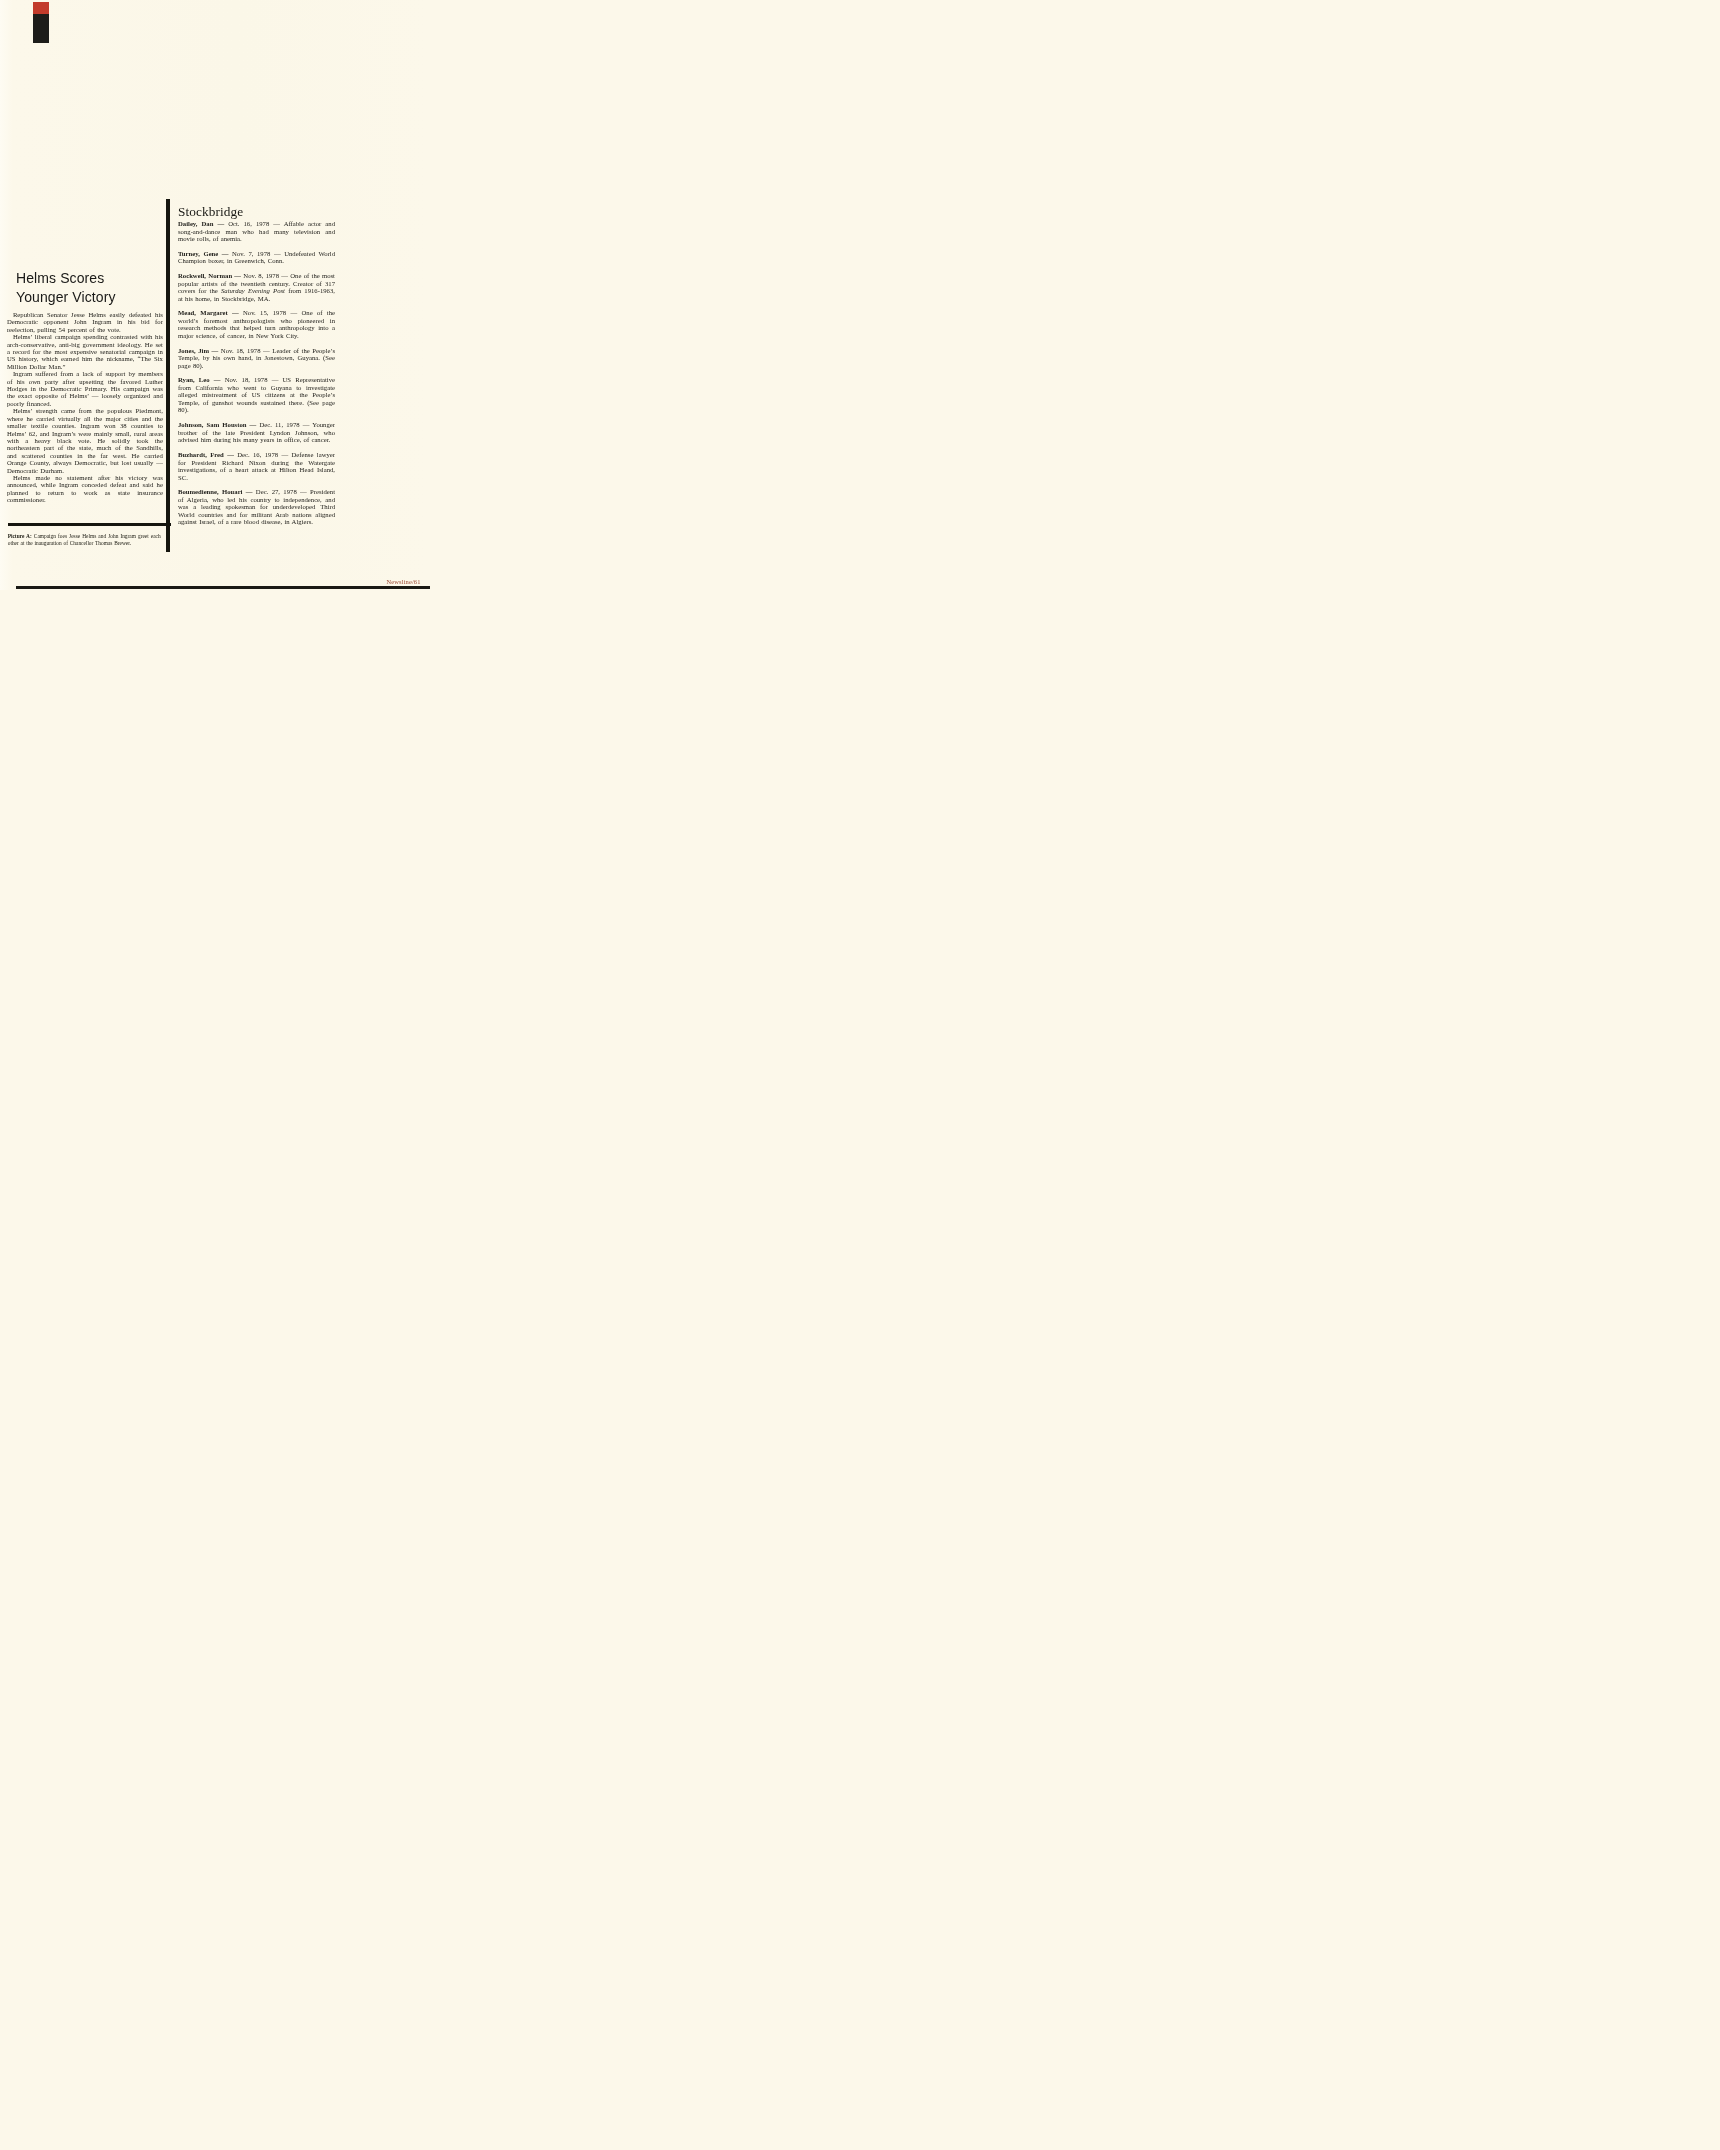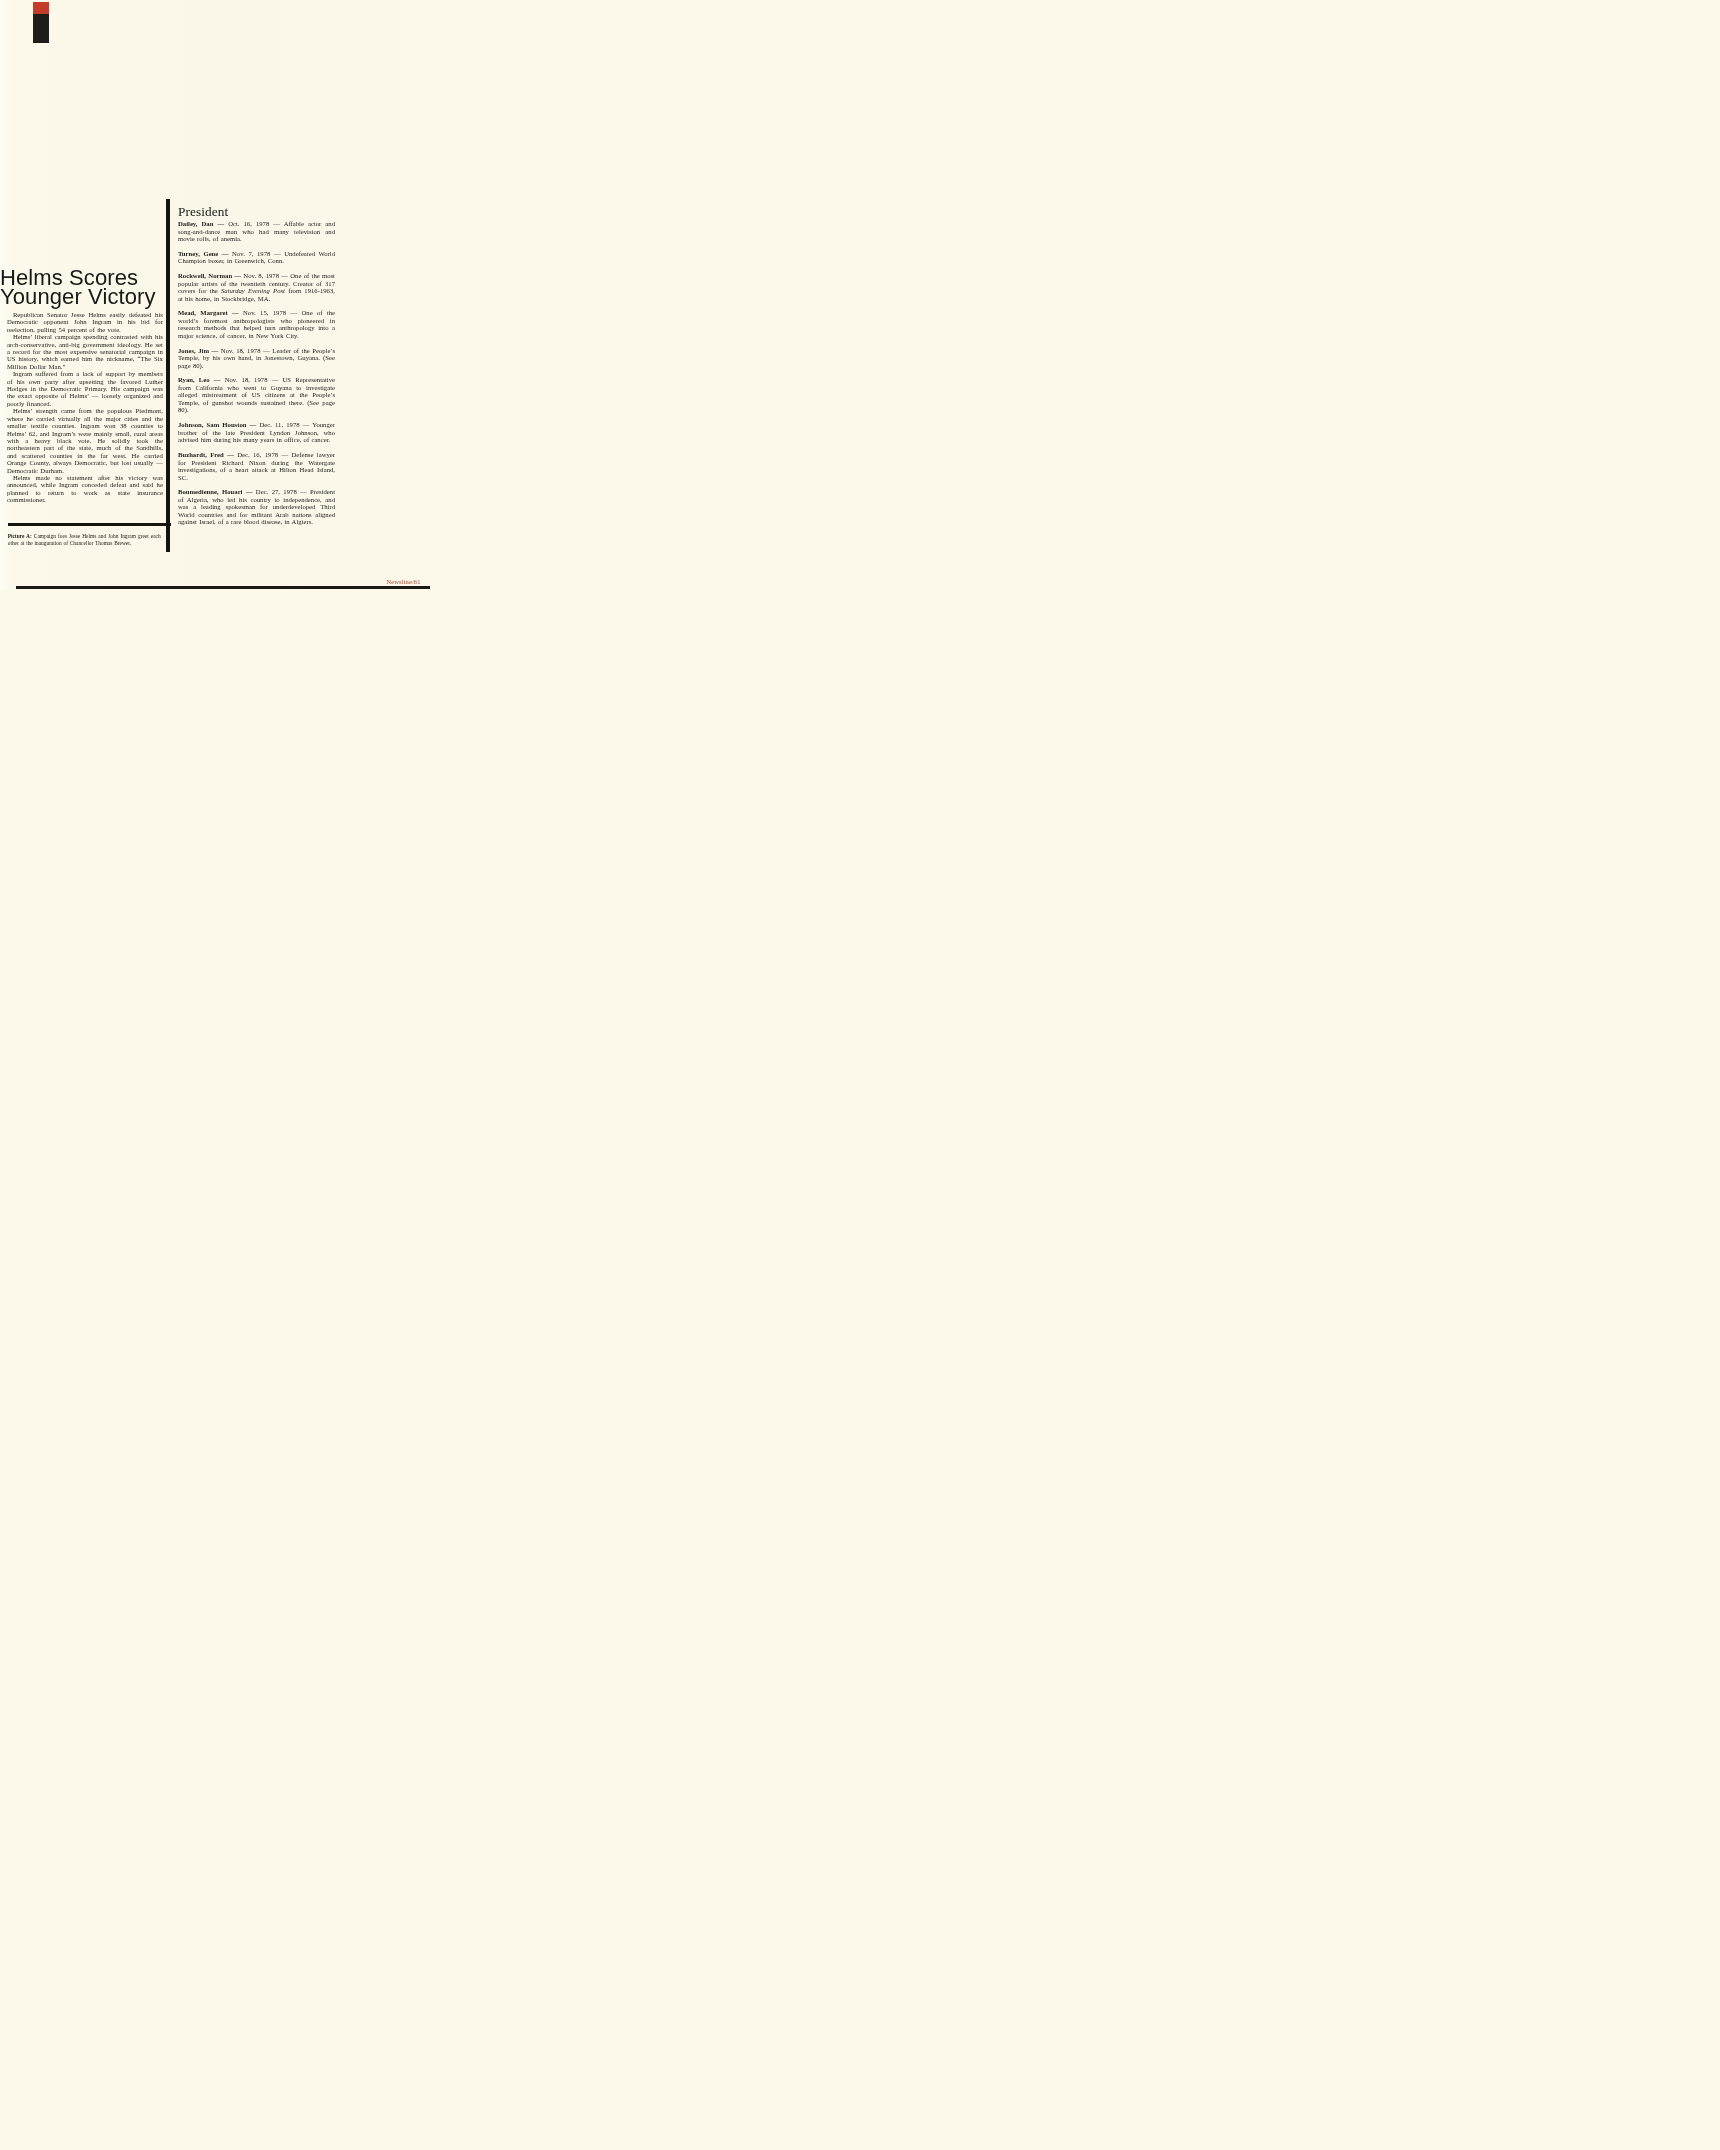"President" h2.obit-heading { text: President -> Stockbridge }
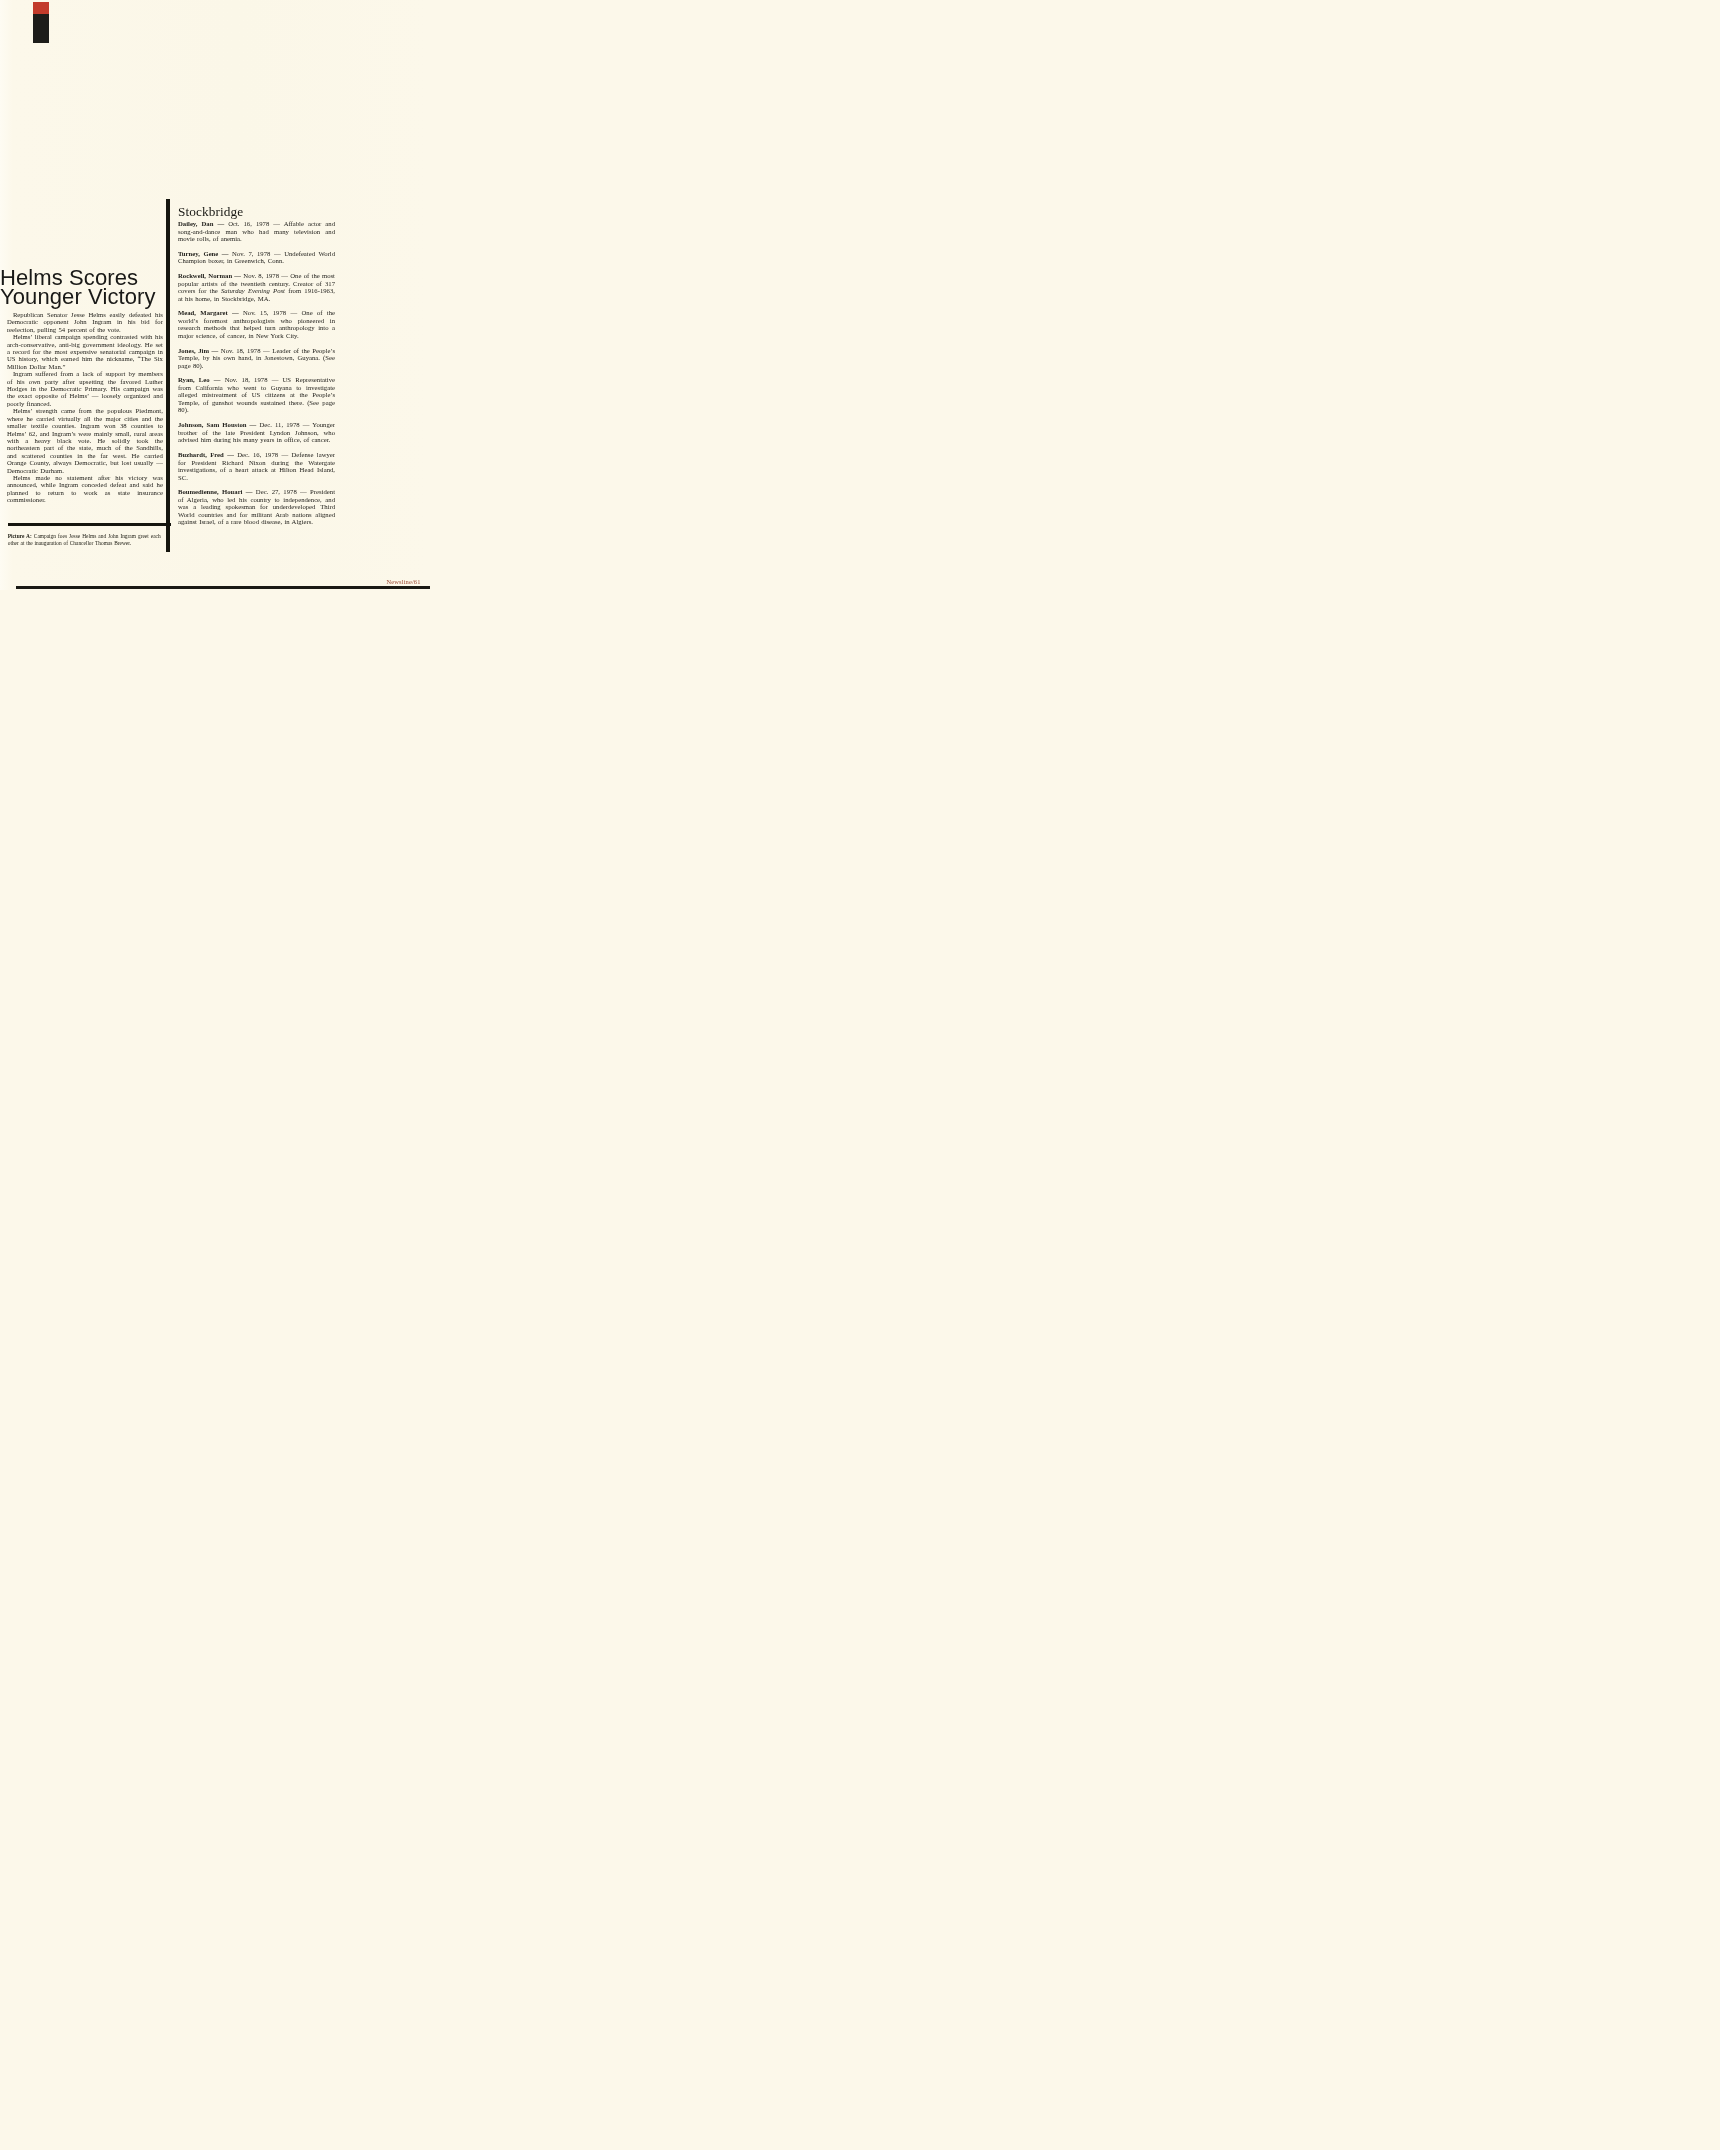"Helms Scores" .headline { font-size: 22px -> 14px; left: 0 -> 16px }
